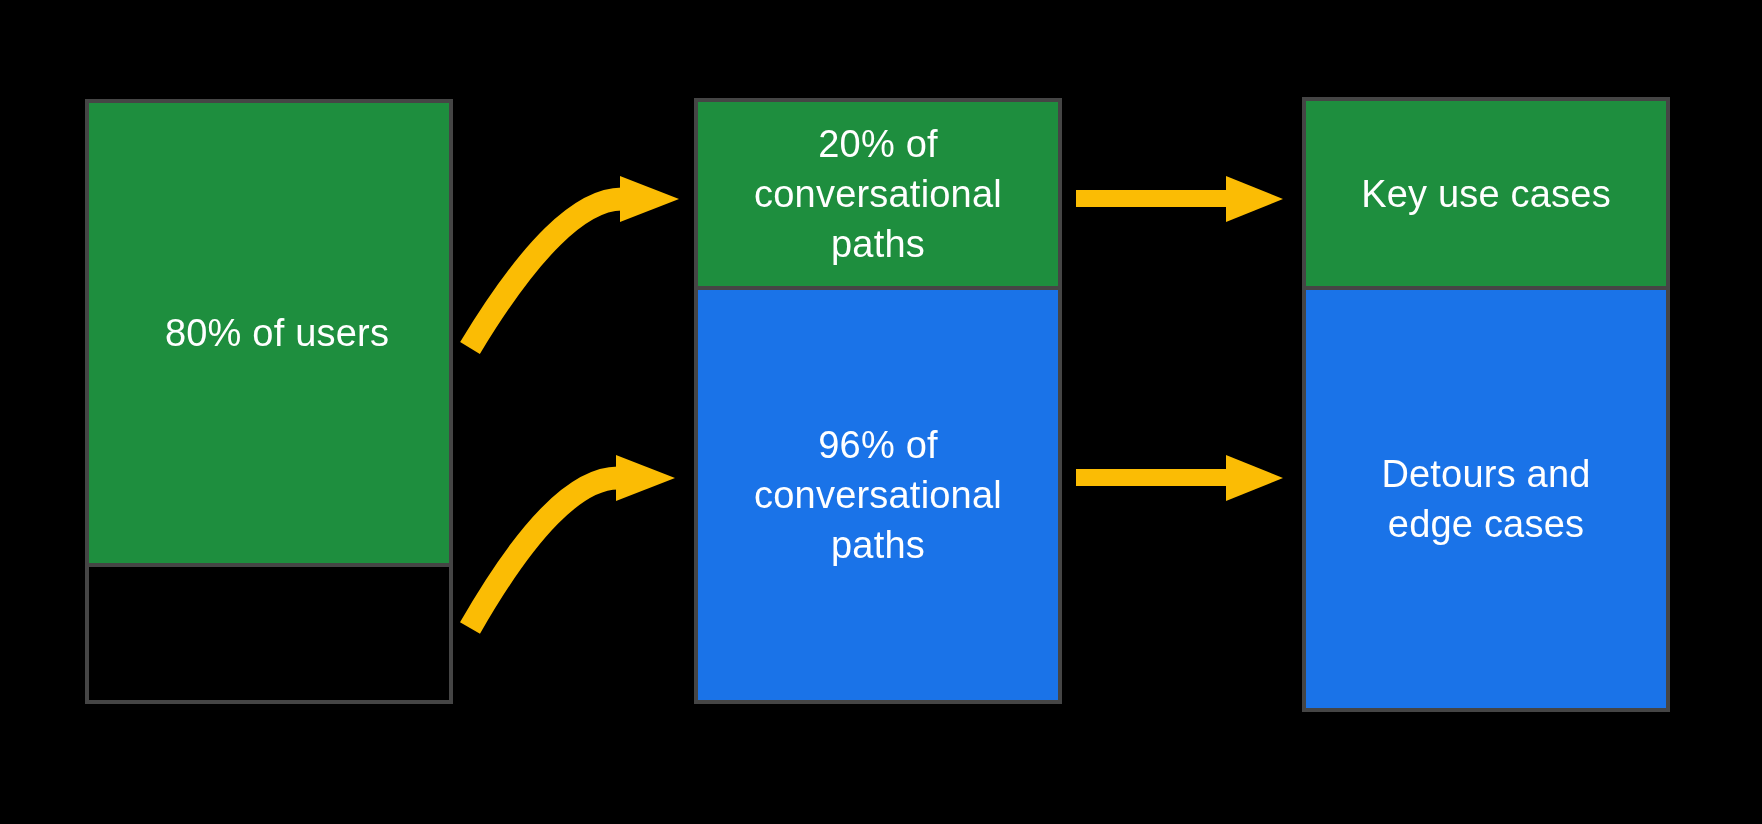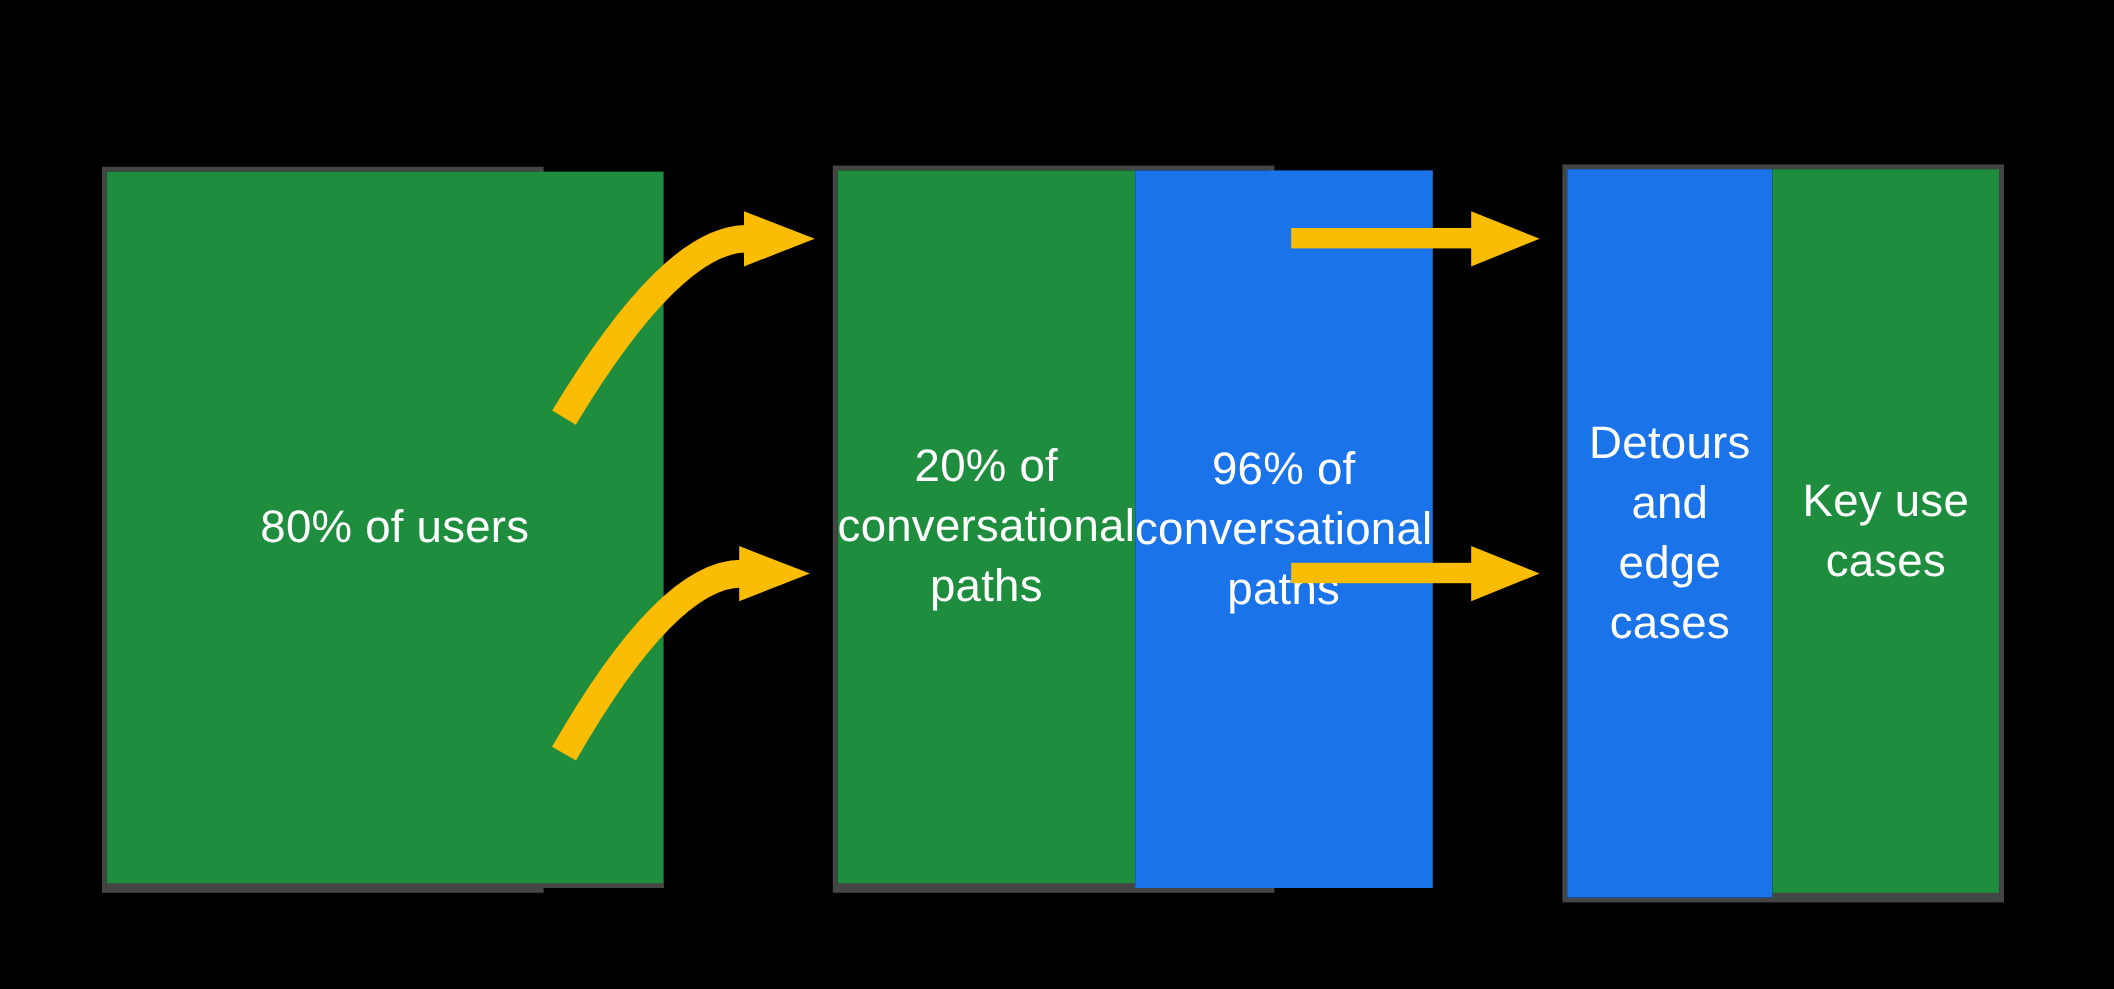"20% of" .bar { flex-direction: row -> column; margin-top: 40px -> none }
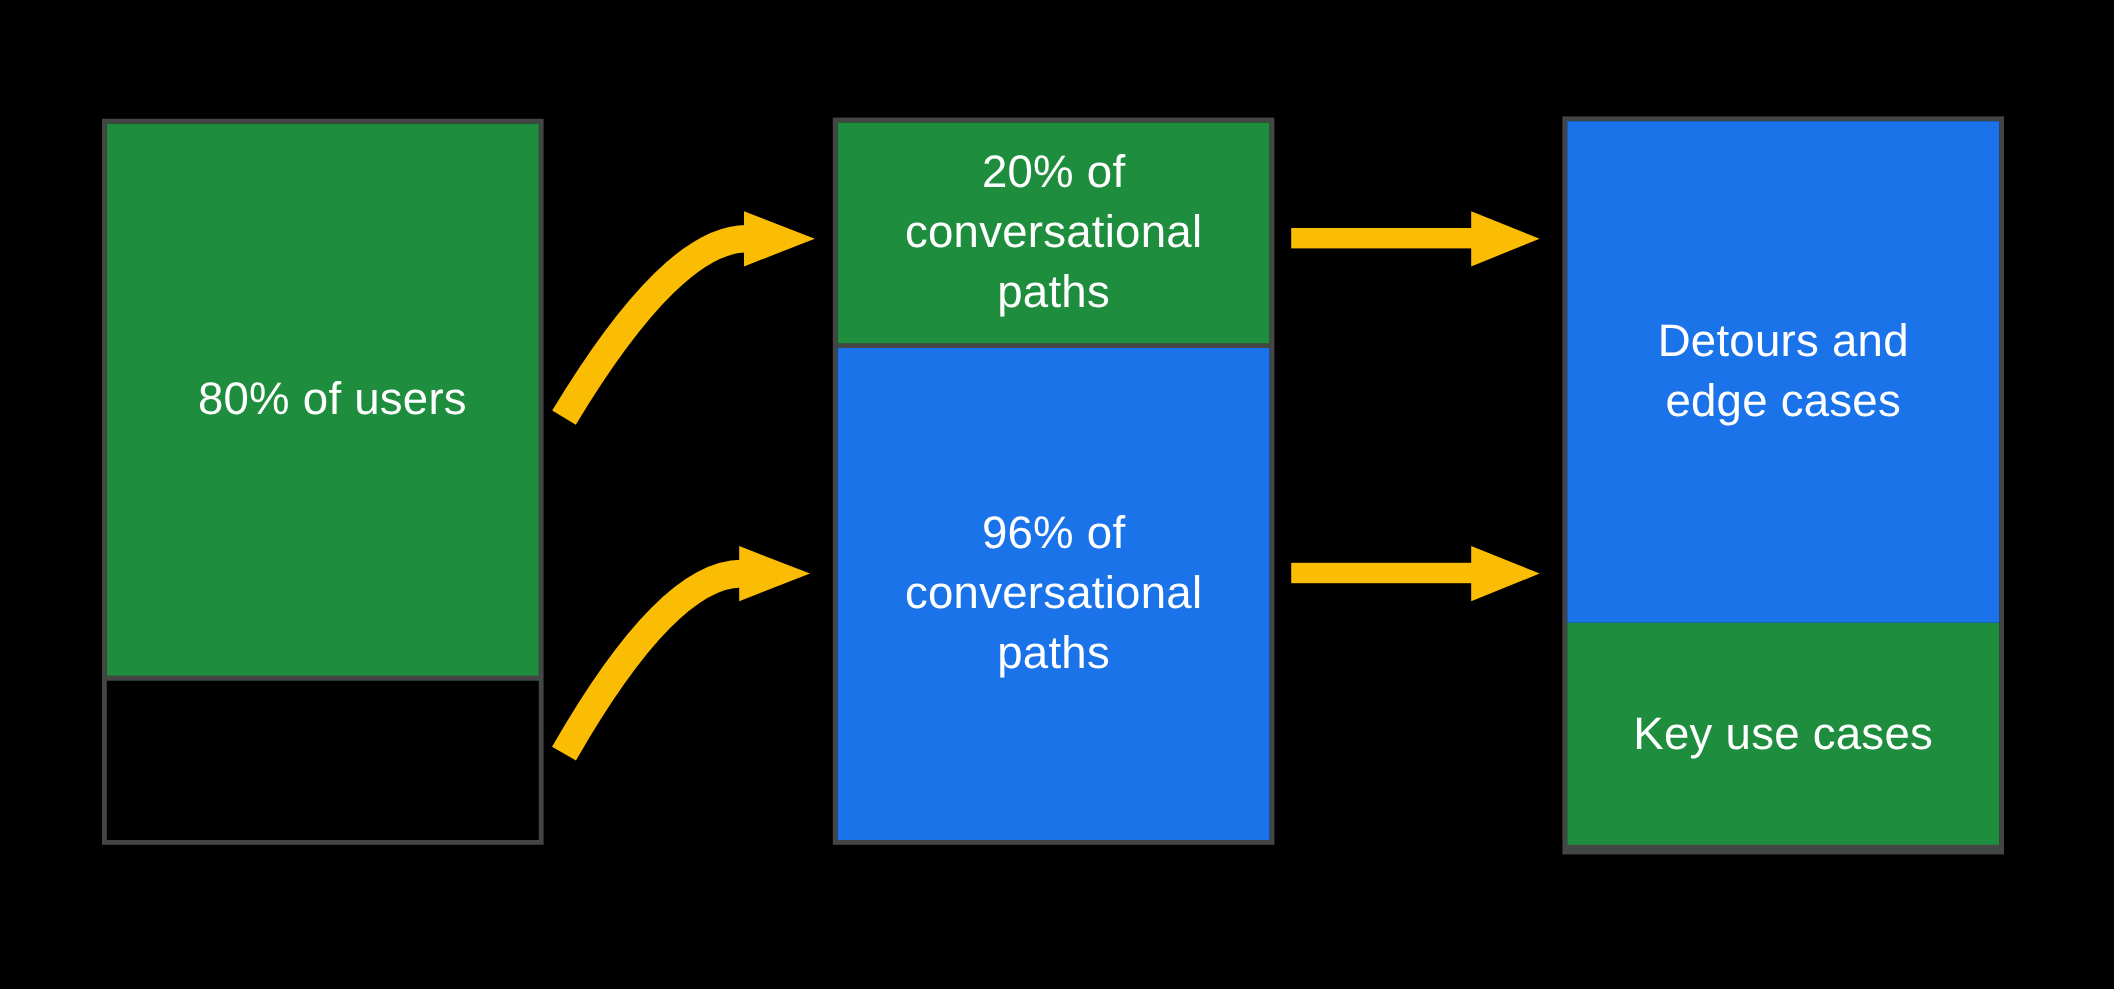"Detours and" div.seg { order: before "Key use cases" -> after "Key use cases" }
